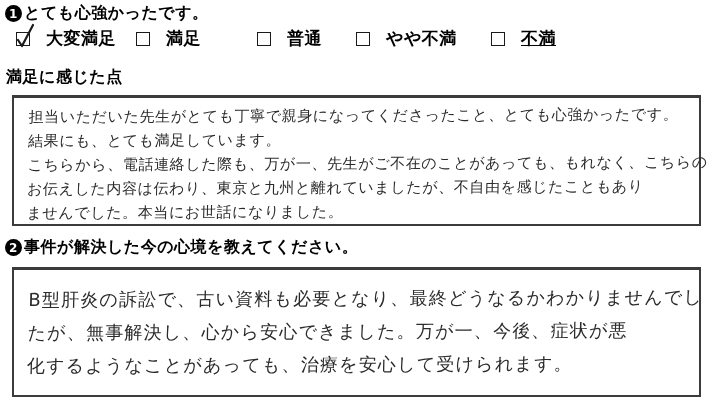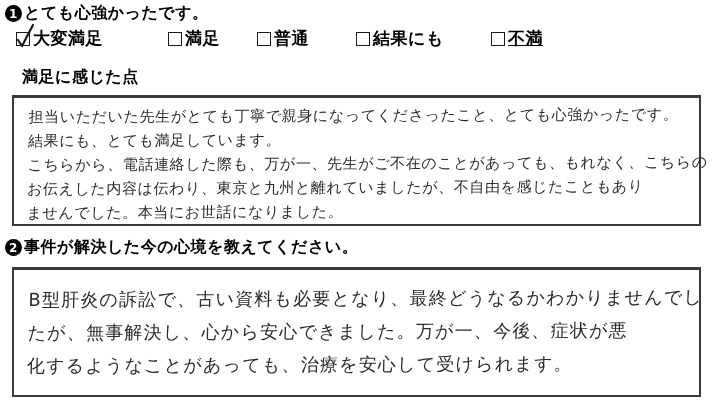"大変満足" .options-row .option { gap: 3px -> 16px }
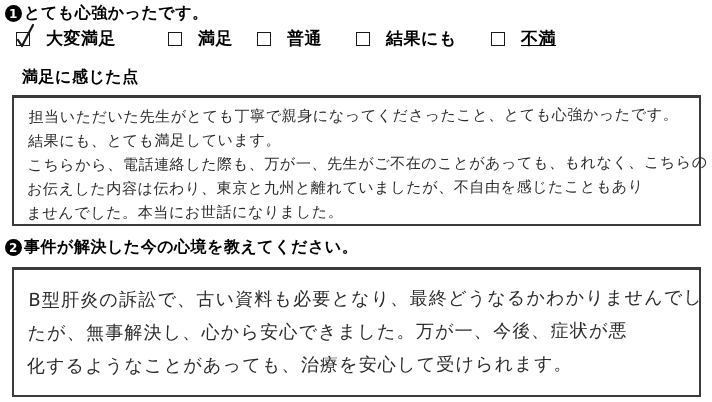"満足" div.option { left: 168px -> 136px }
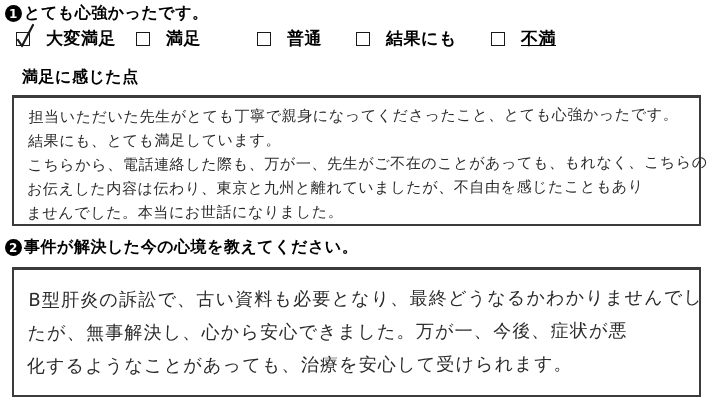"結果にも" span.option-label { text: 結果にも -> やや不満 }
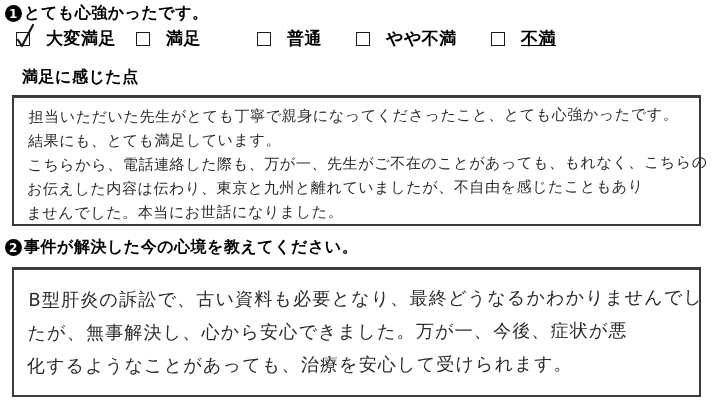"満足に感じた点" div.section-label { left: 22px -> 6px }
